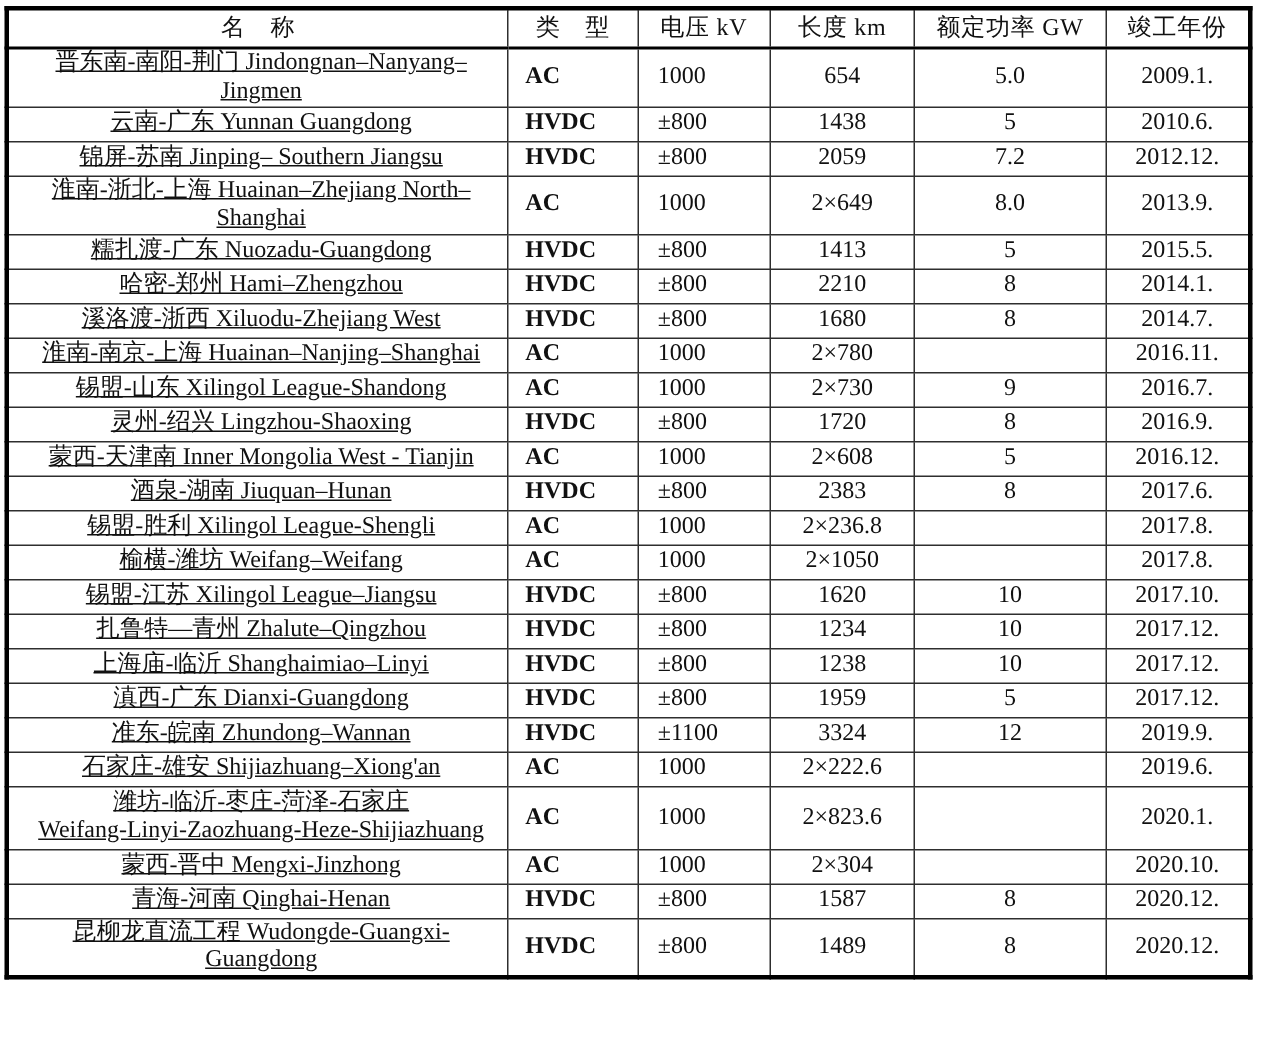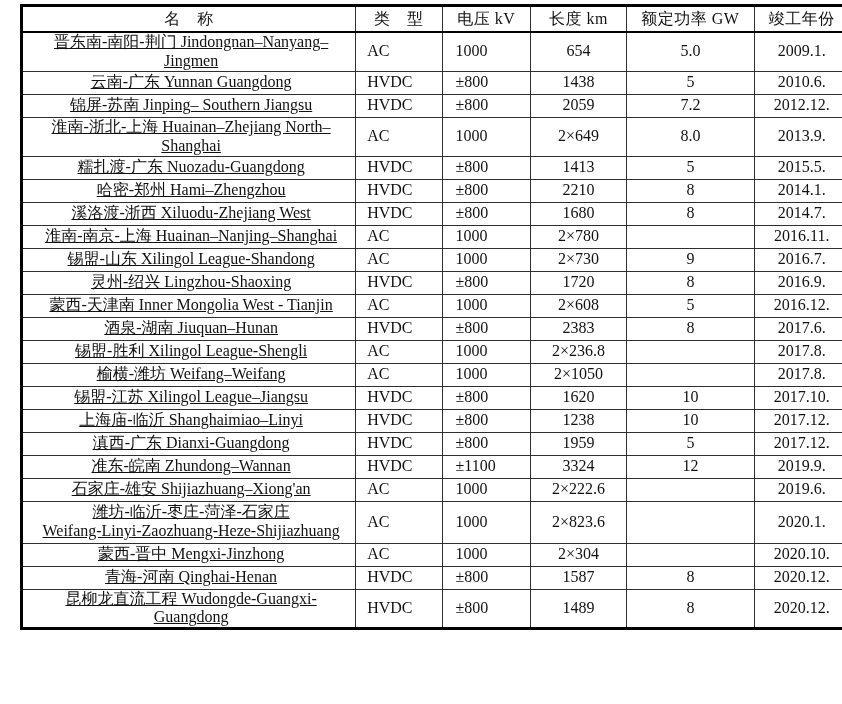"名 称" .page { padding: 4px 20px -> 4px 3px }
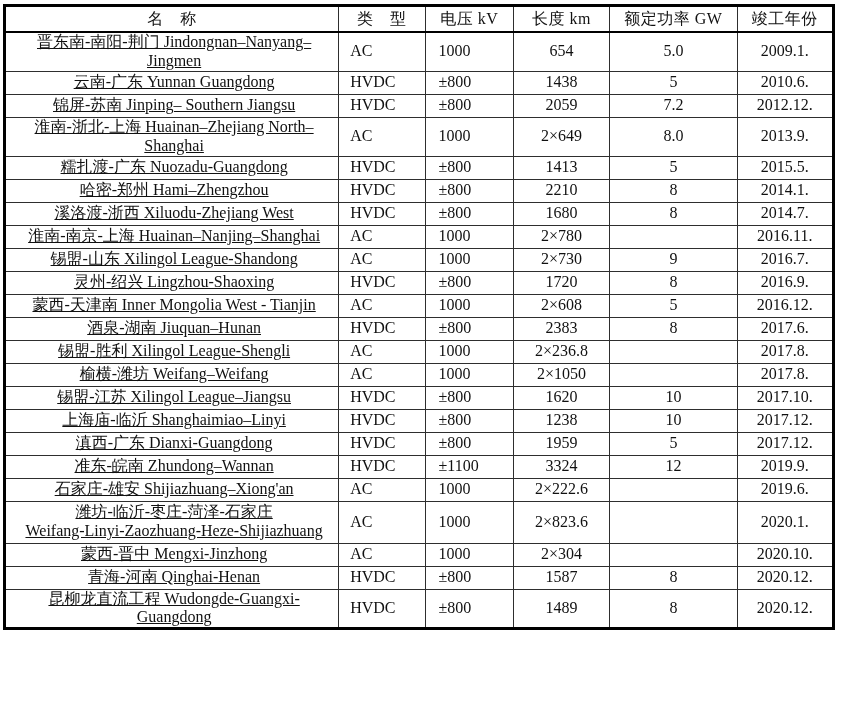"AC" td.col-type { font-weight: none -> bold }
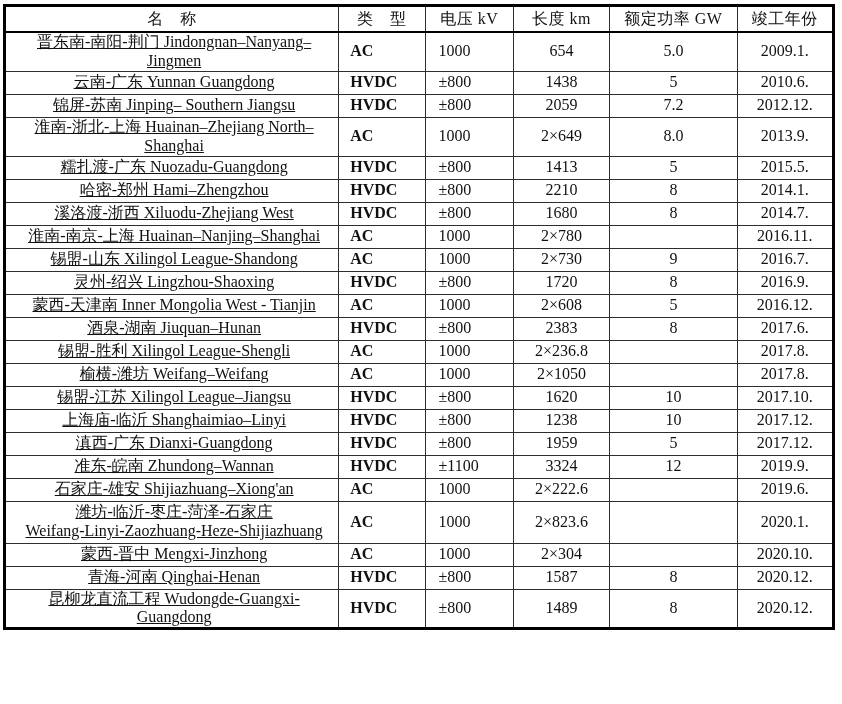"扎鲁特—青州 Zhalute–Qingzhou" tr { html: none -> <tr> <td>扎鲁特—青州 Zhalute–Qingzhou</td> <td>HVDC</td> <td>±800</td> <td>1234</td> <td>10</td> <td>2017.12.</td> </tr> }
